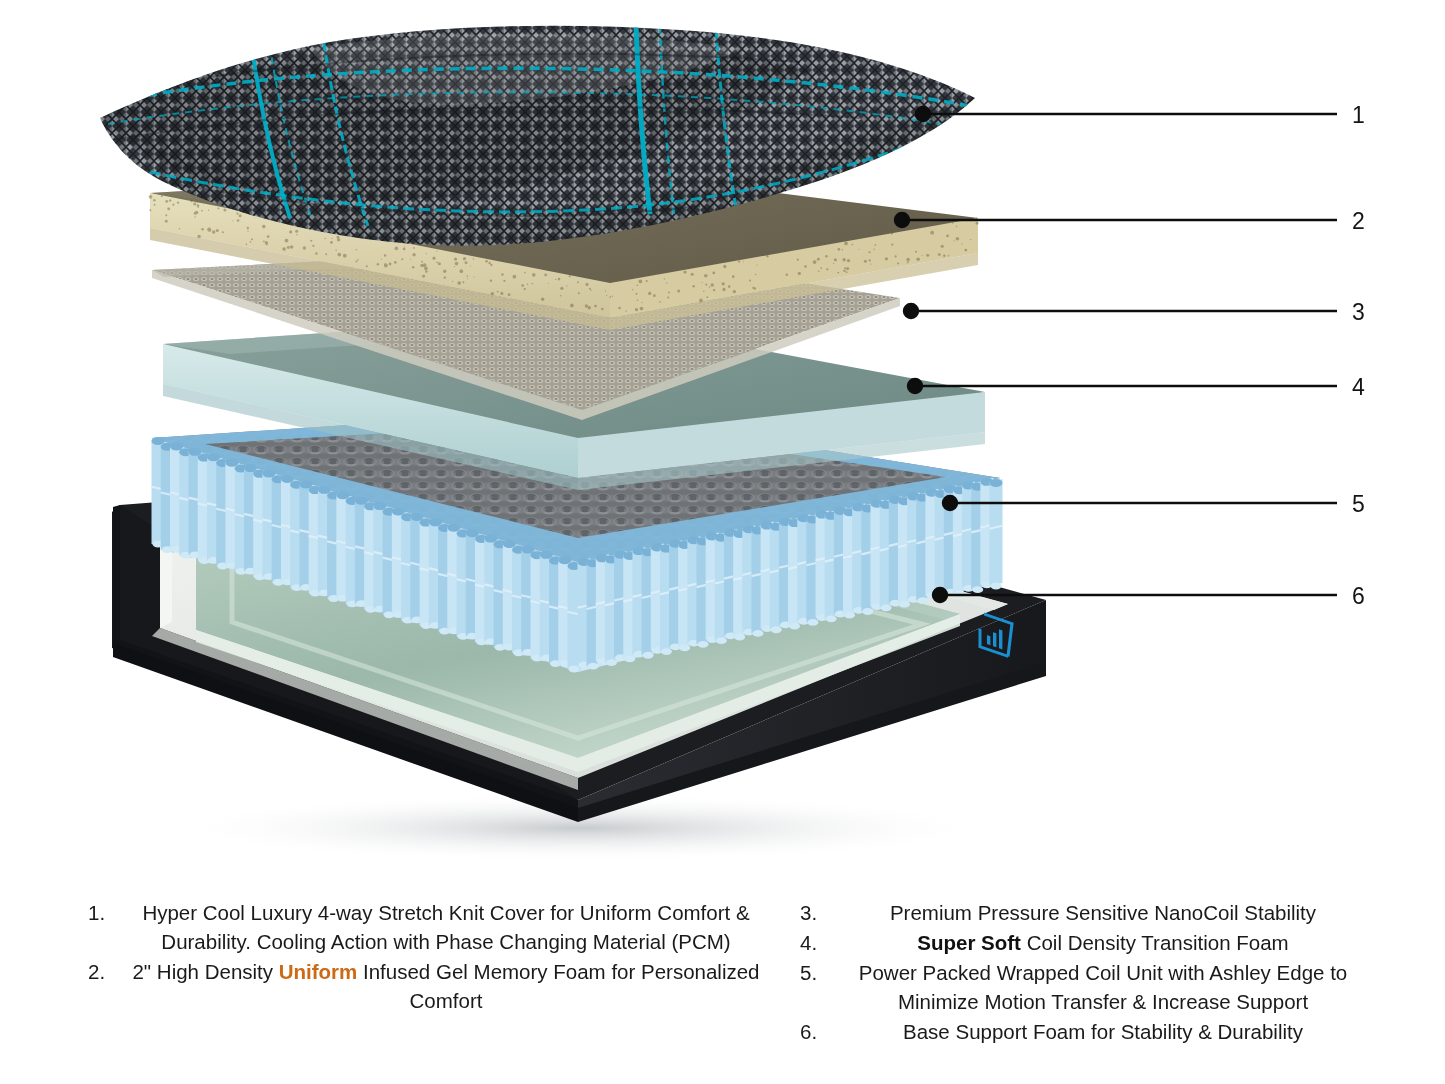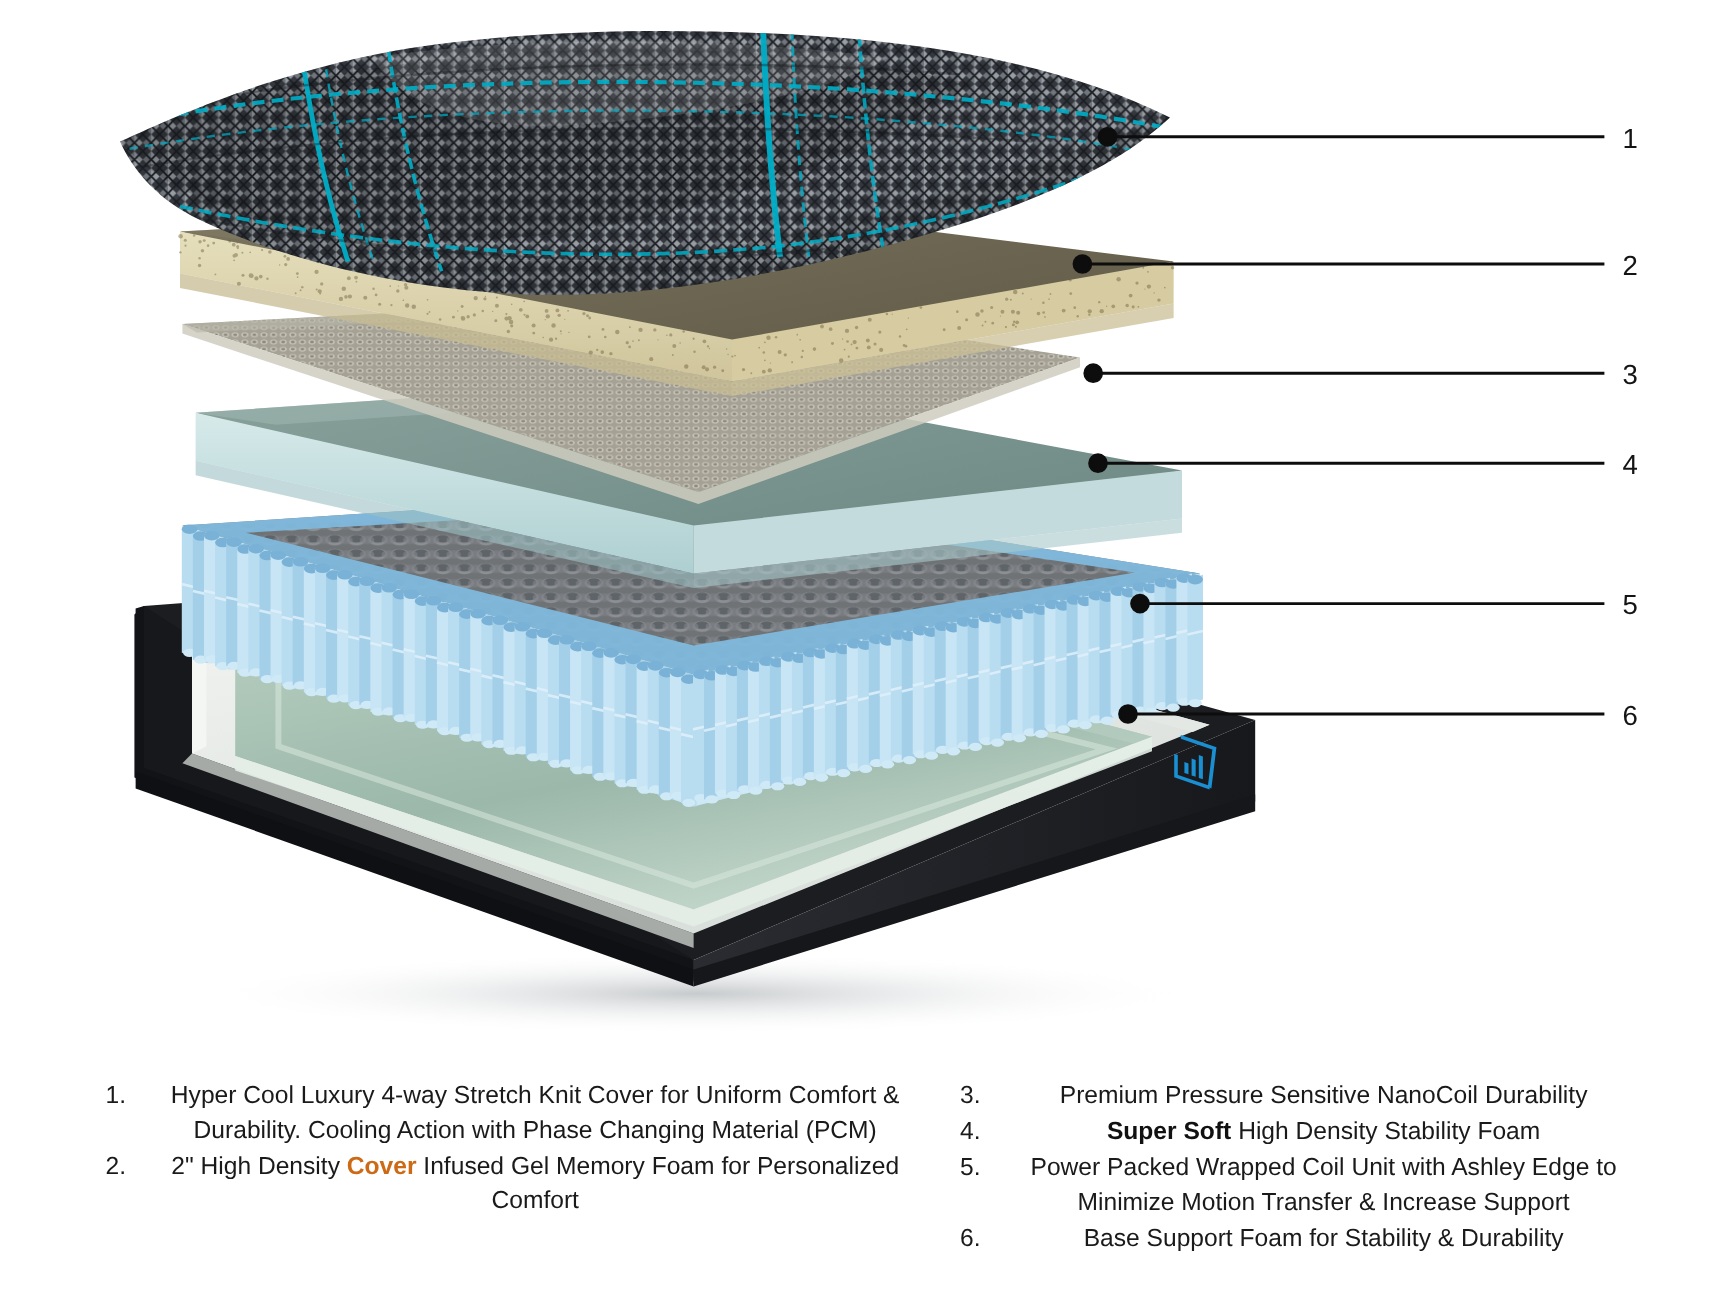"Premium Pressure Sensitive NanoCoil" span { text: Durability -> Stability }
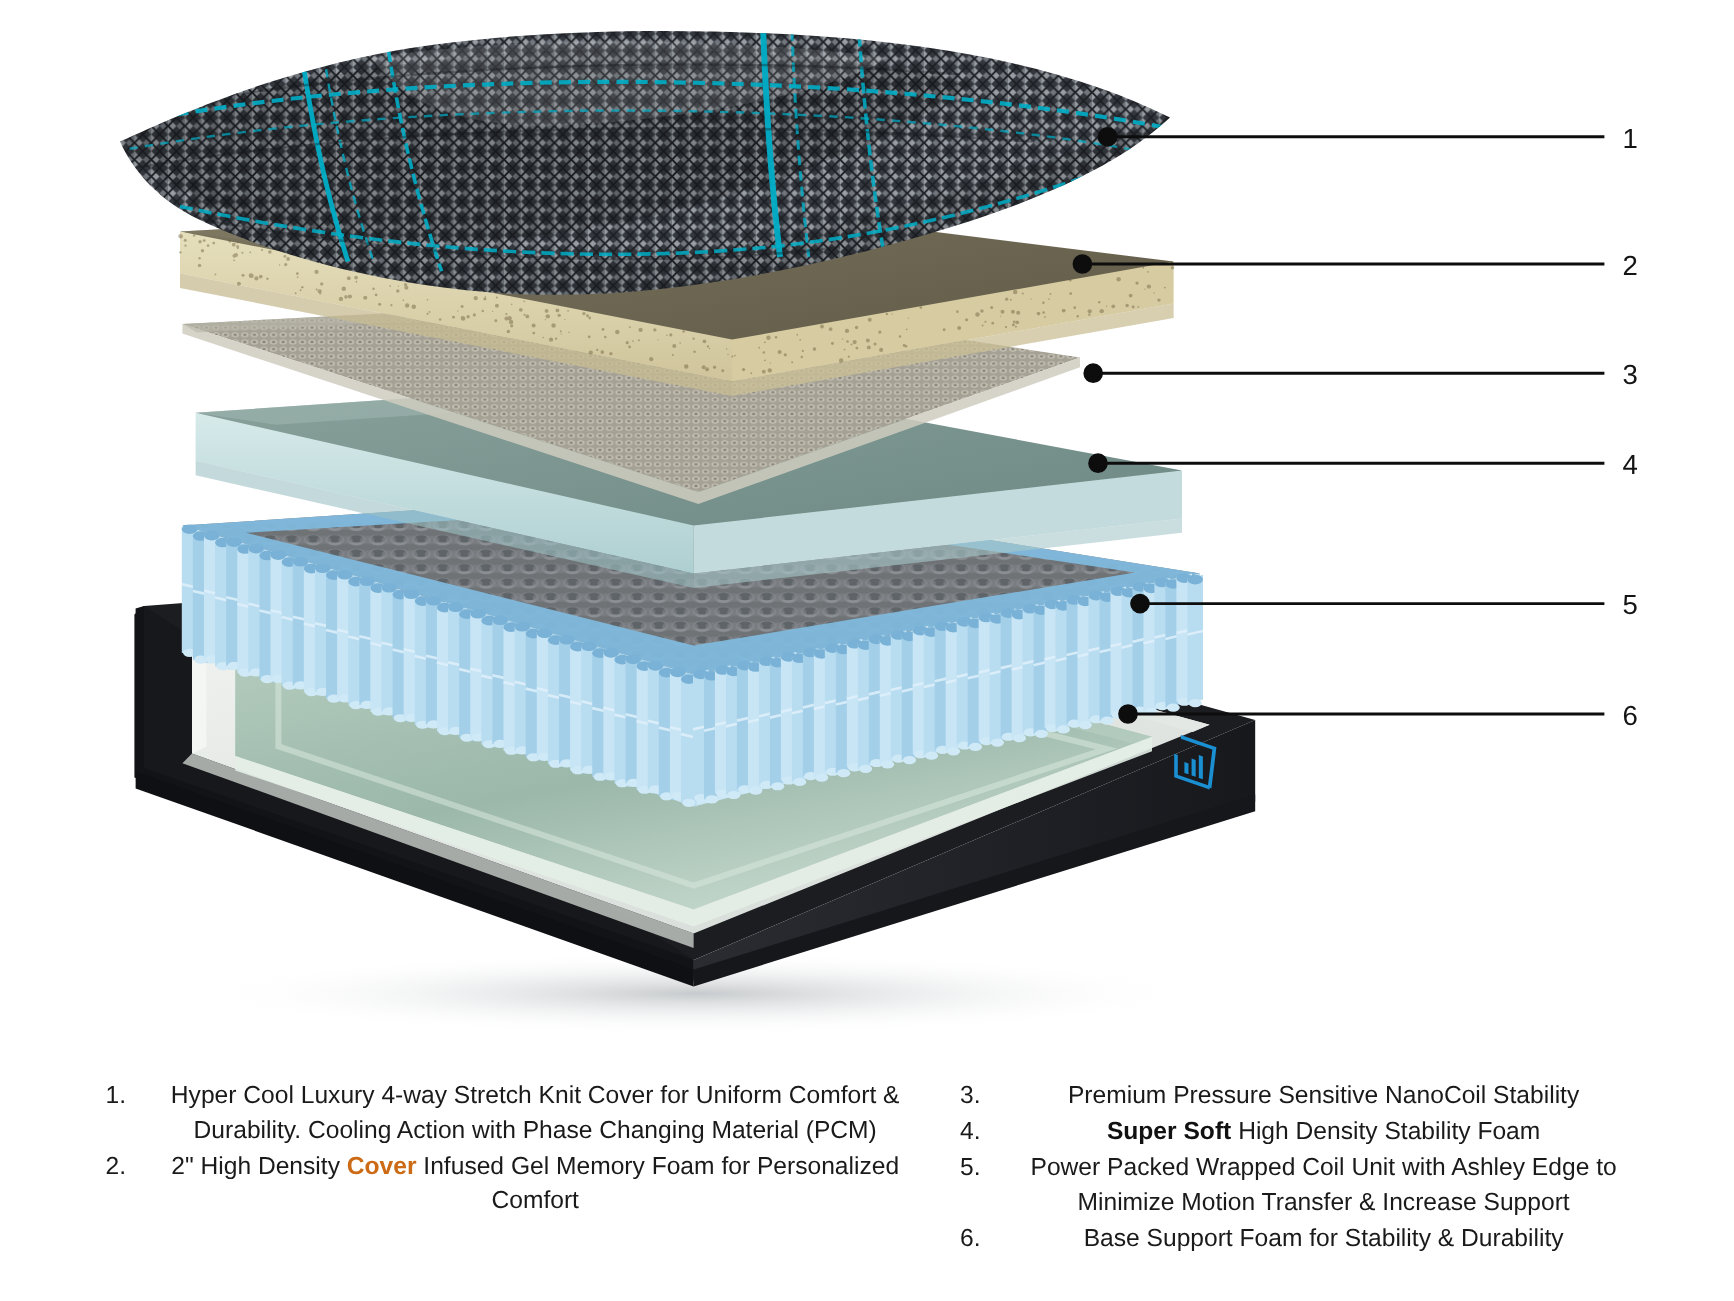"High Density Stability Foam" span { text: High Density Stability -> Coil Density Transition }
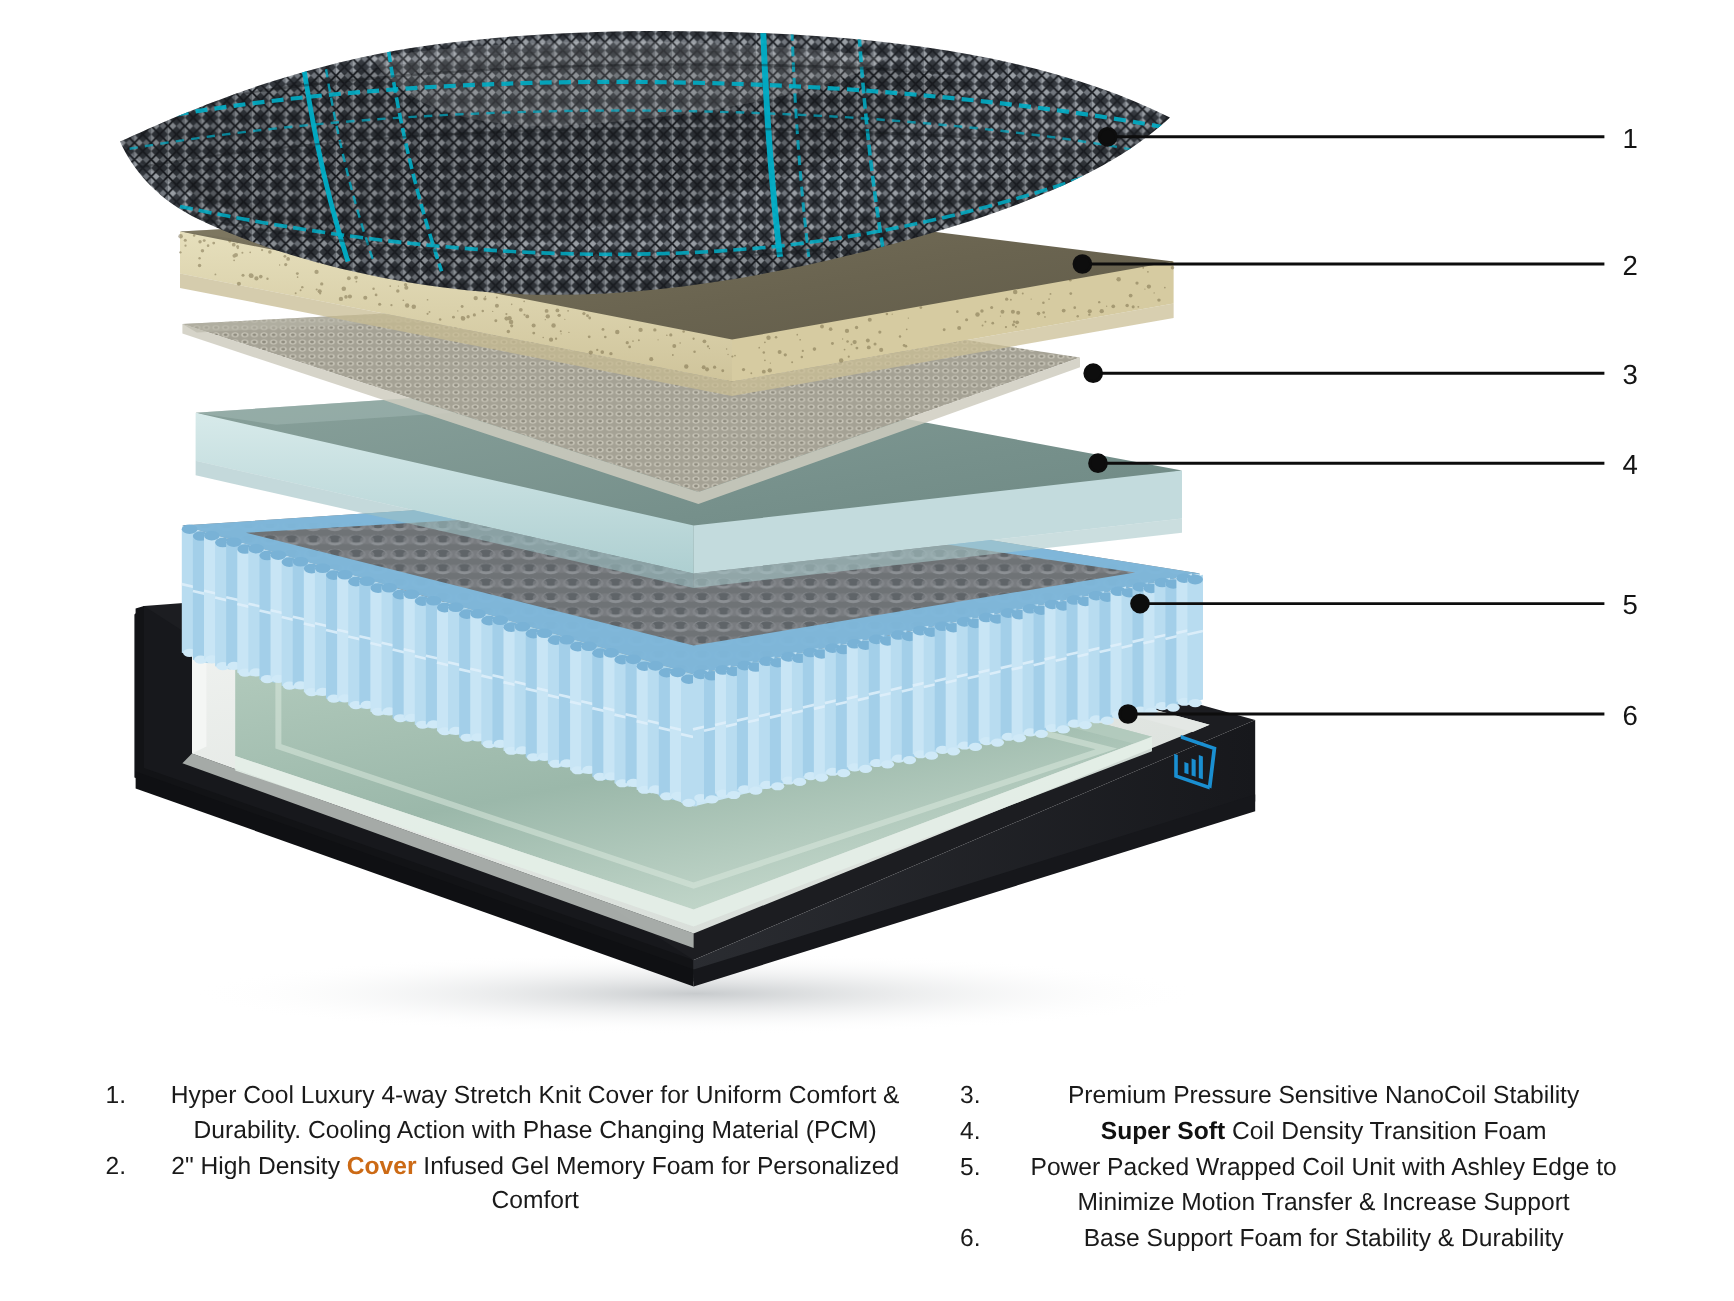"Cover" span.hl-copper { text: Cover -> Uniform }
